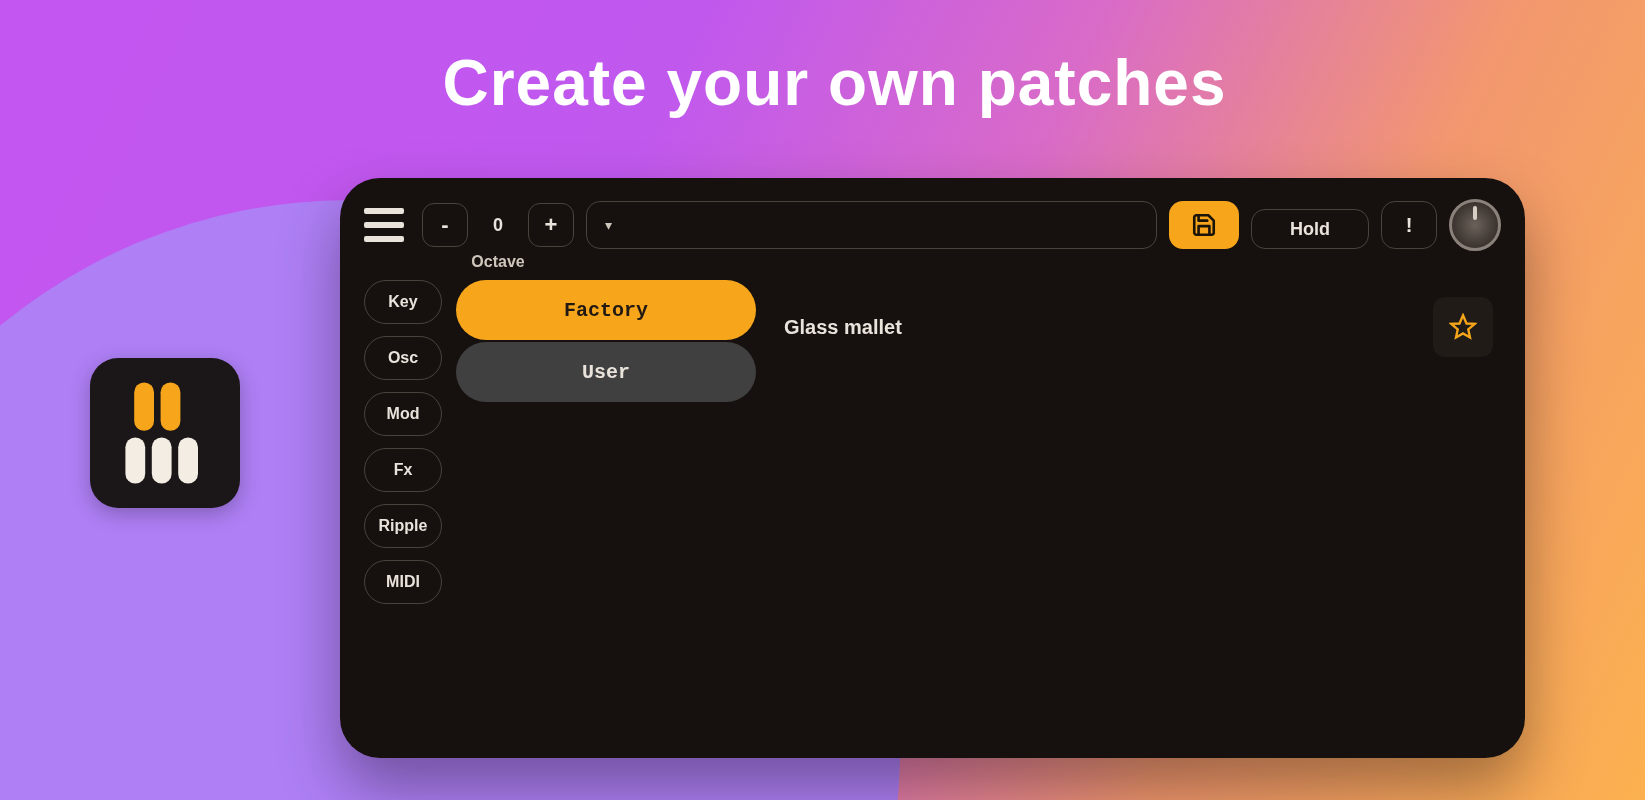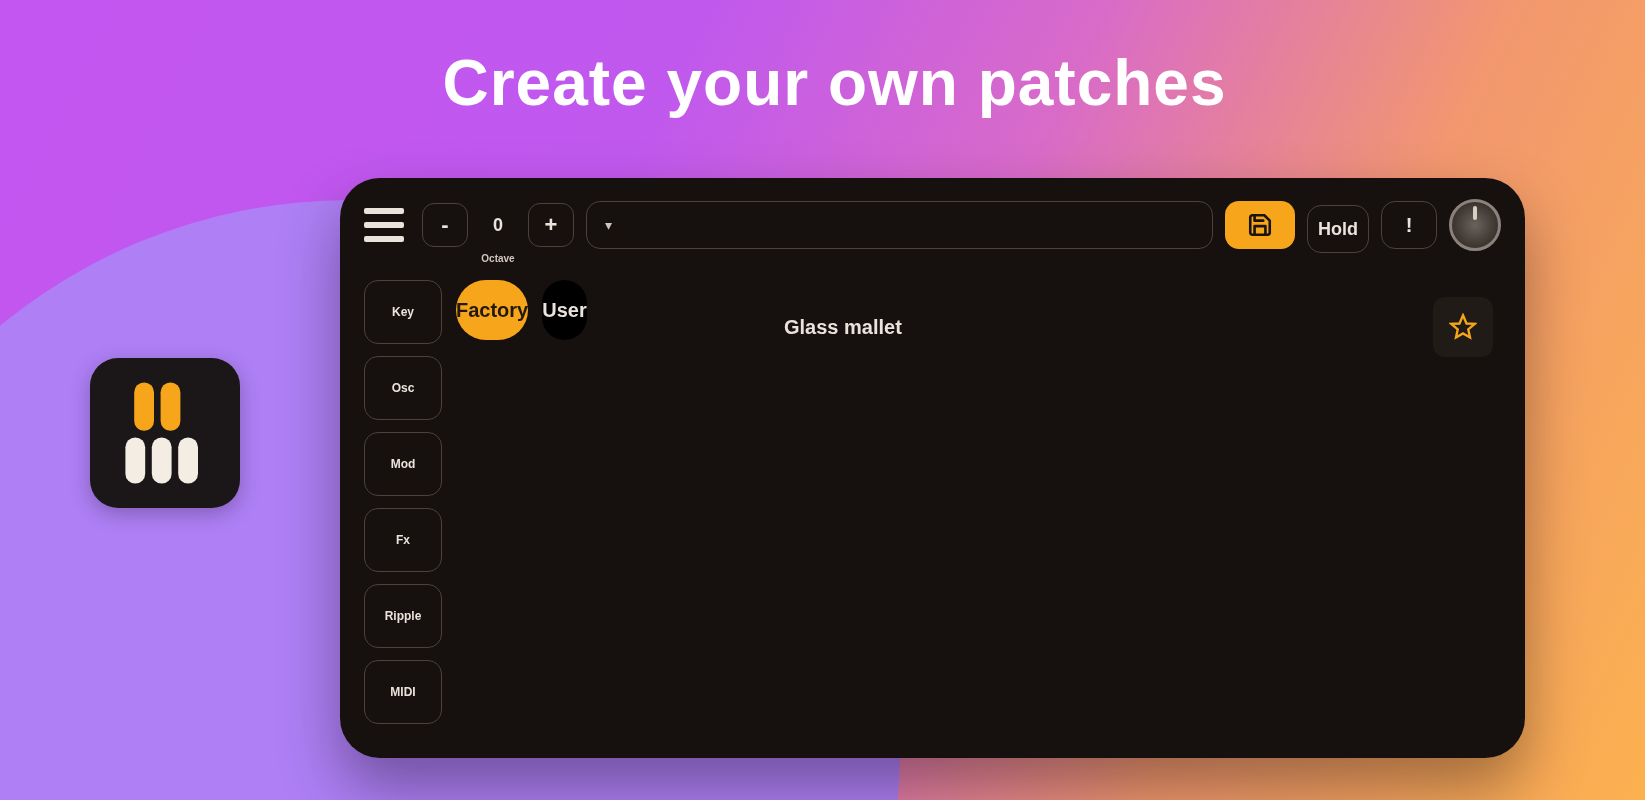"Hold" .hold-btn { height: 48px -> 40px; padding: 0 10px -> 0 38px }
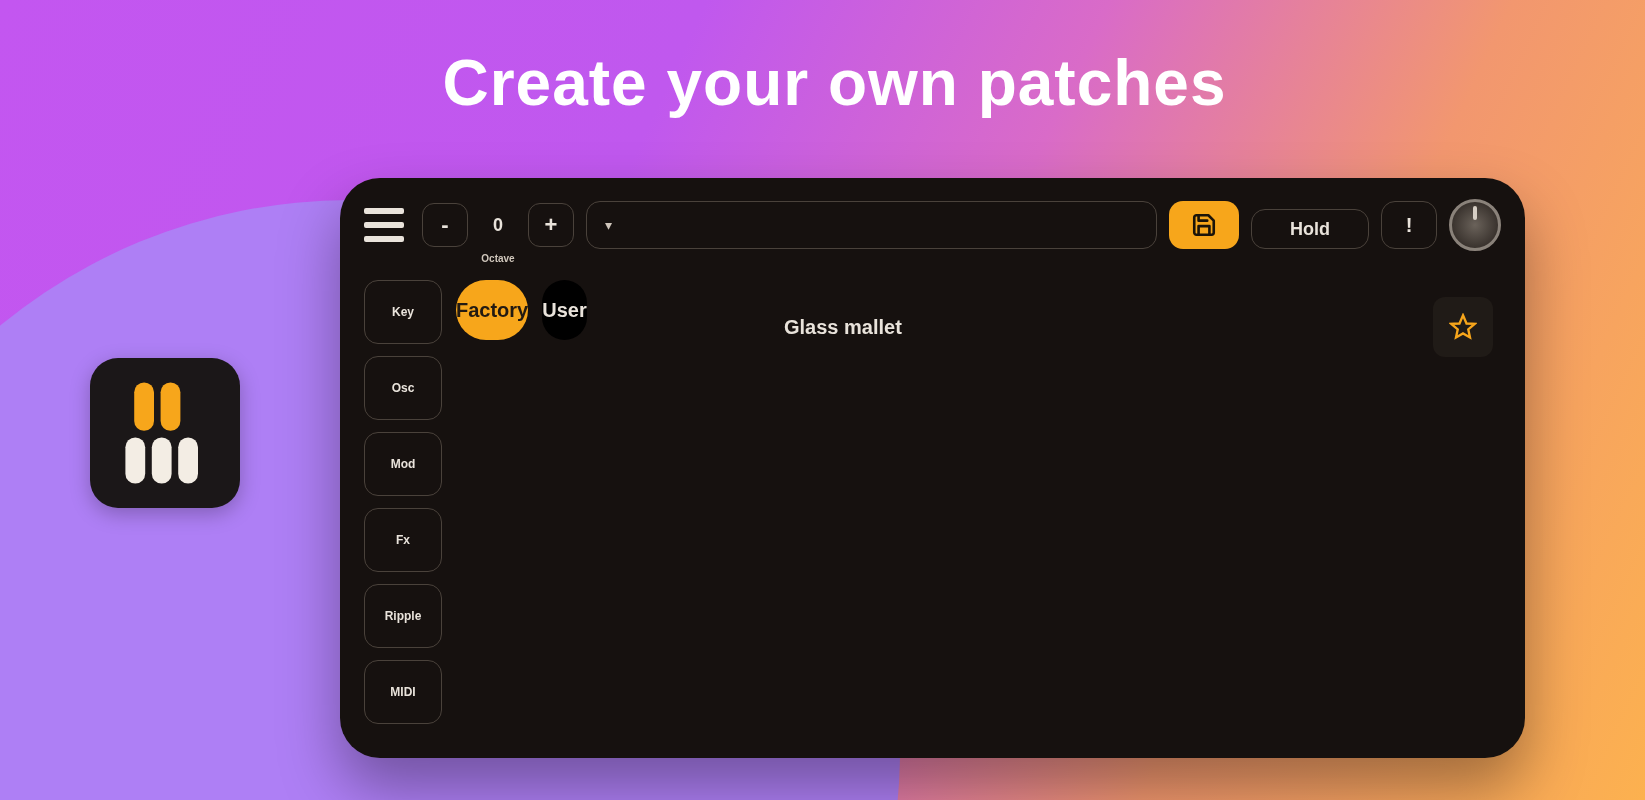"Octave" .oct-label { font-size: 10px -> 16px }
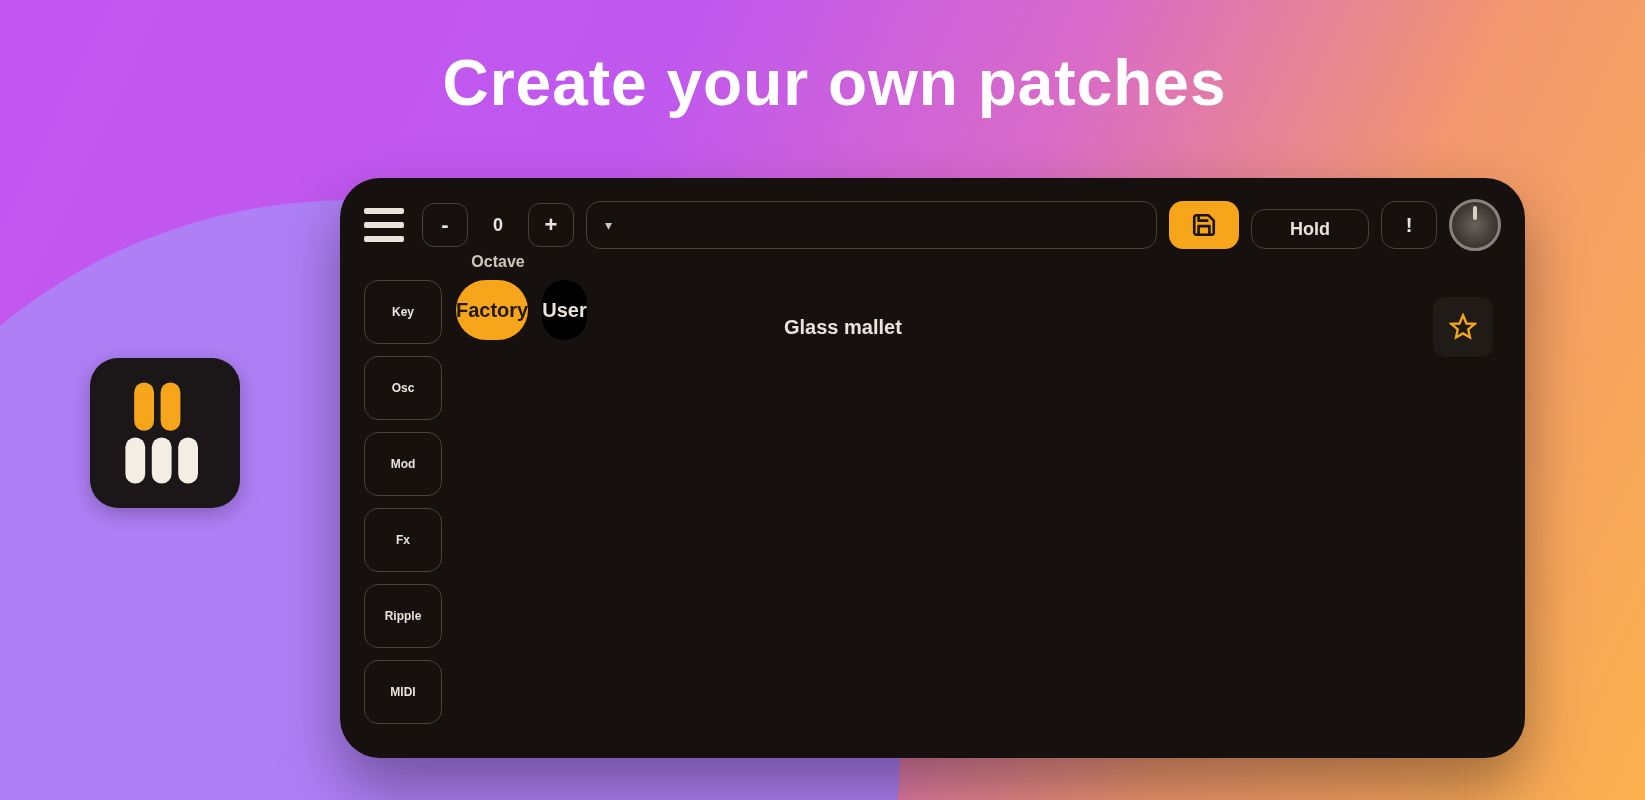"Key" .side-tab { border-radius: 14px -> 22px; font-size: 12px -> 16px; height: 64px -> 44px }
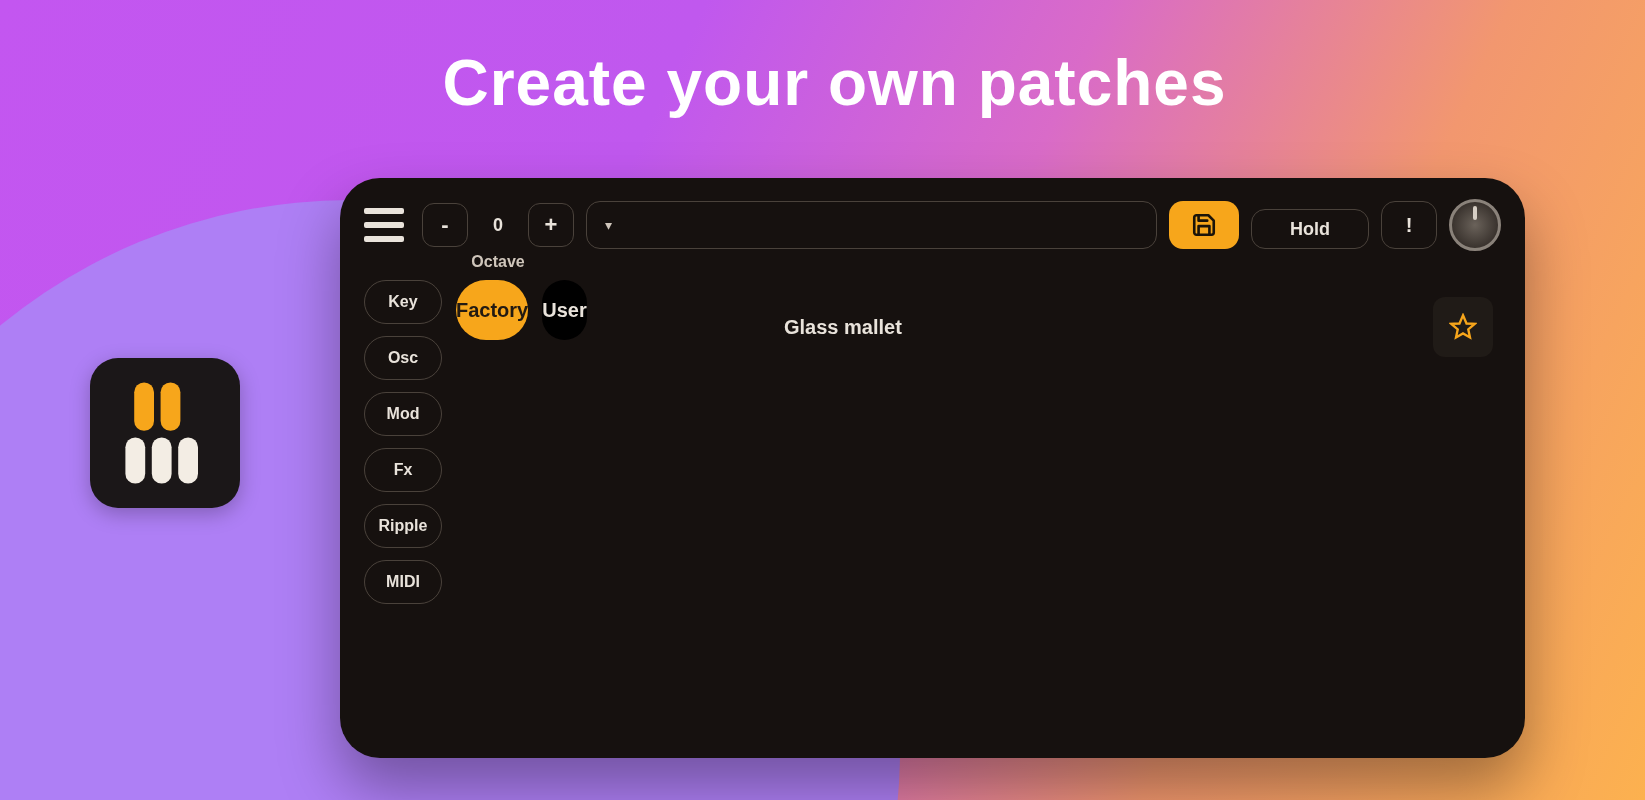"Factory" .bank-col { flex-direction: row -> column; font-family: none -> Liberation Mono, monospace; gap: 14px -> 2px }
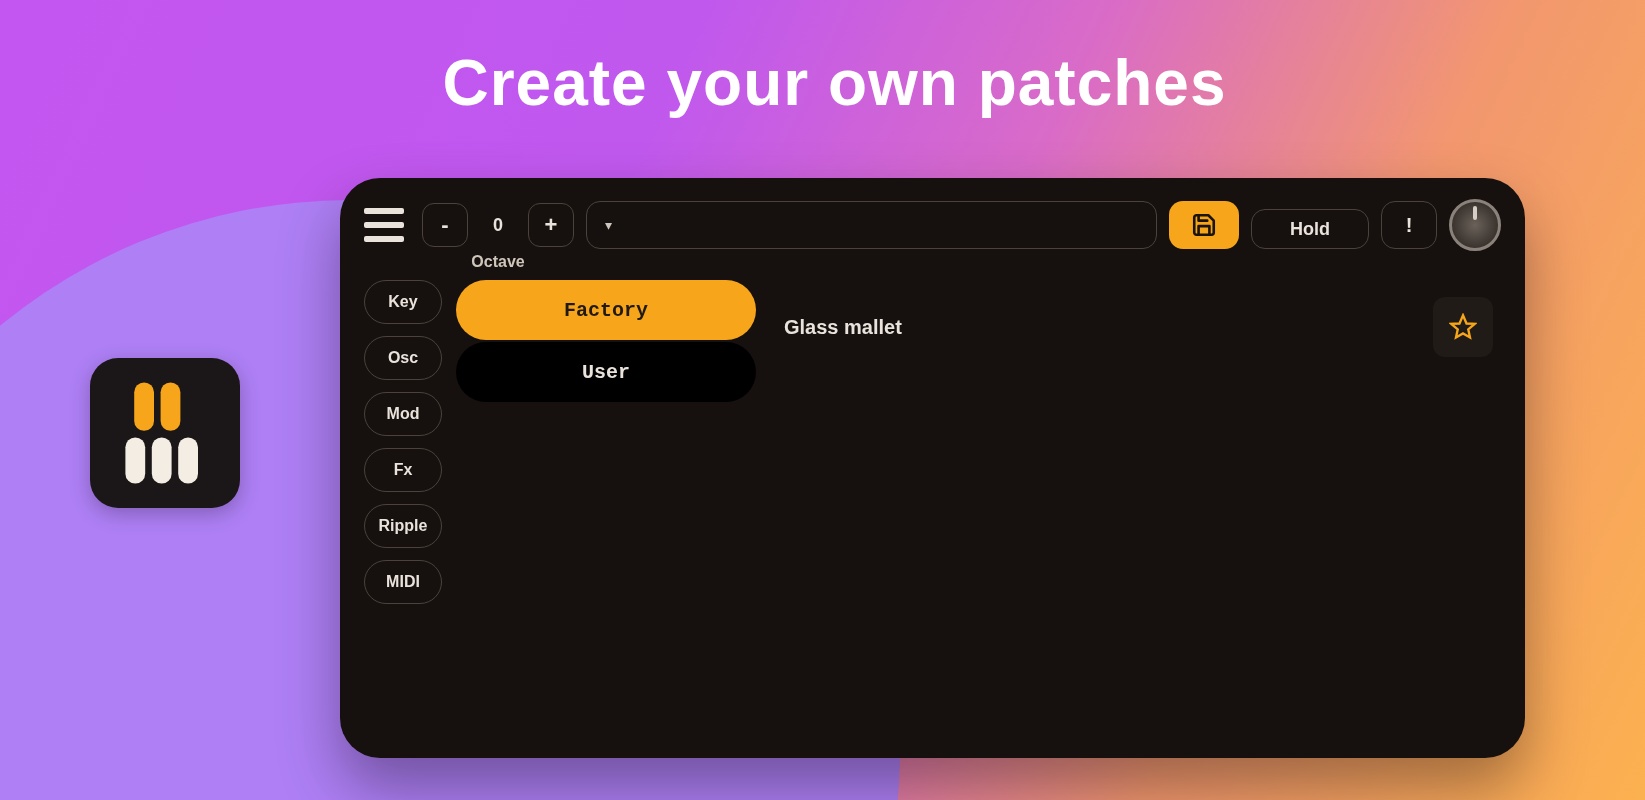"User" .bank-pill.inactive { background: #000000 -> #404040 }
